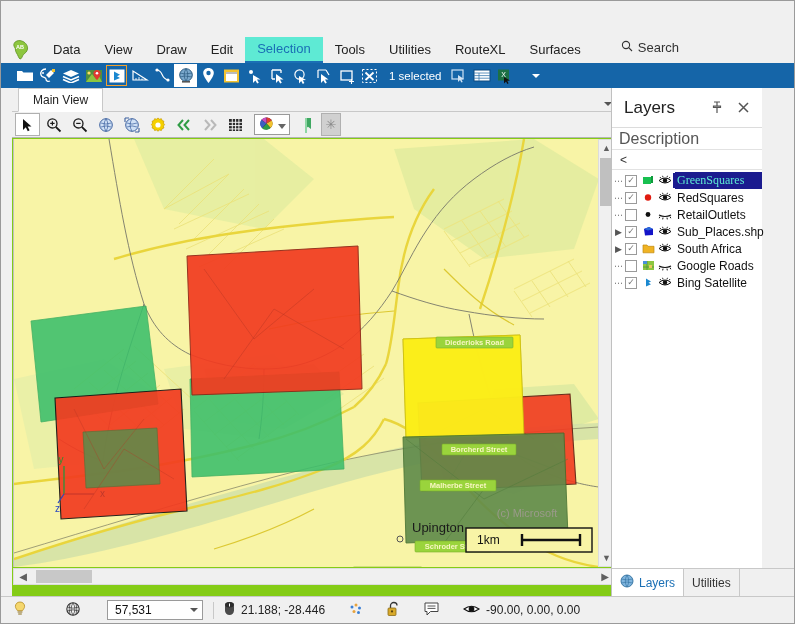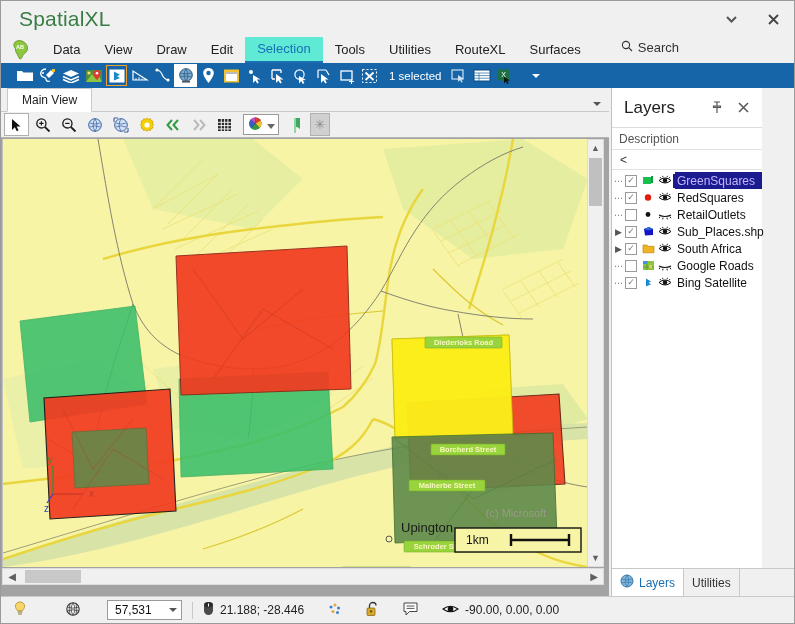"SpatialXL" div.titlebar { html: <div> <div>SpatialXL</div> <div> <div> <svg> <path></path> </svg> </div> <div> <svg> <path></path> </svg> </div> </div> </div> -> none }
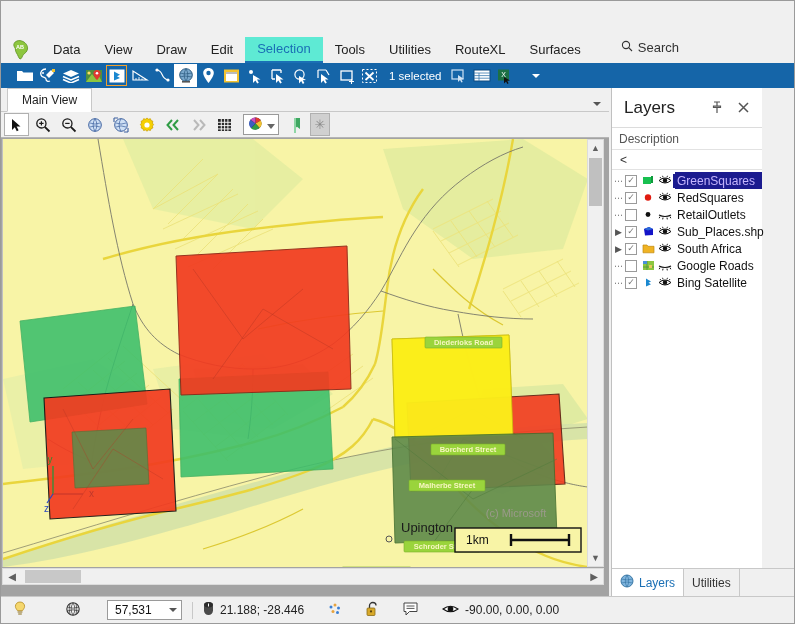"Main View" .mappane { background: #a3a3a3 -> #84cc16; left: 0 -> 11px }
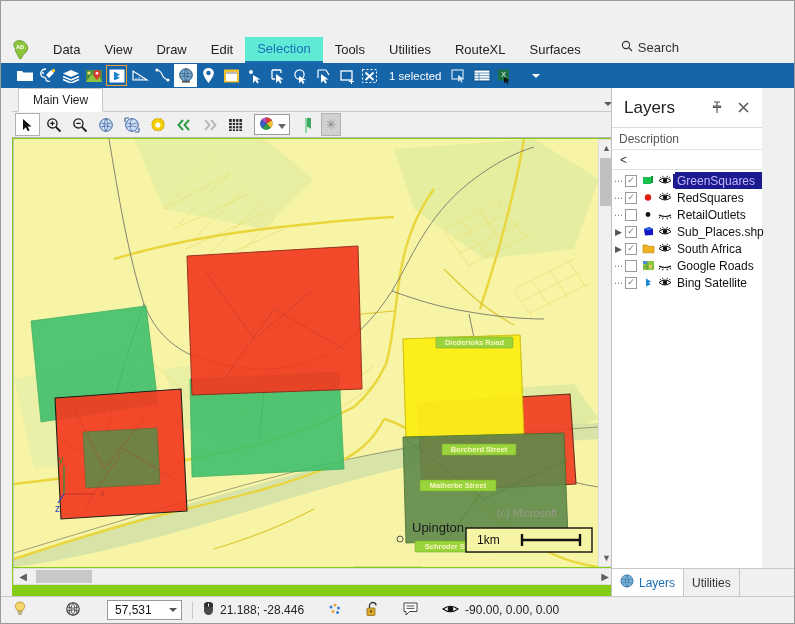"Description" .lp-desc { font-size: 12px -> 16px }
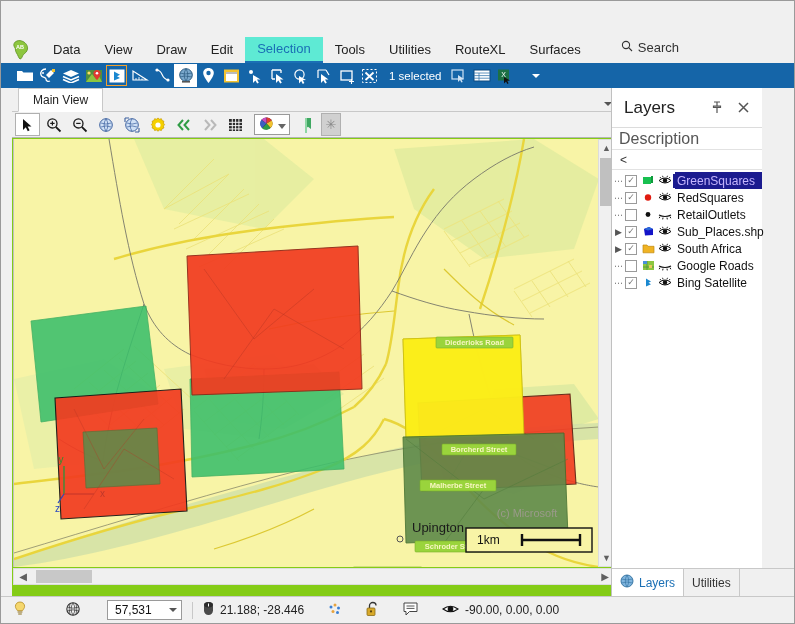"GreenSquares" .lrow.selected .lname { color: #c4b5fd -> #5eead4; font-family: none -> Liberation Serif, serif }
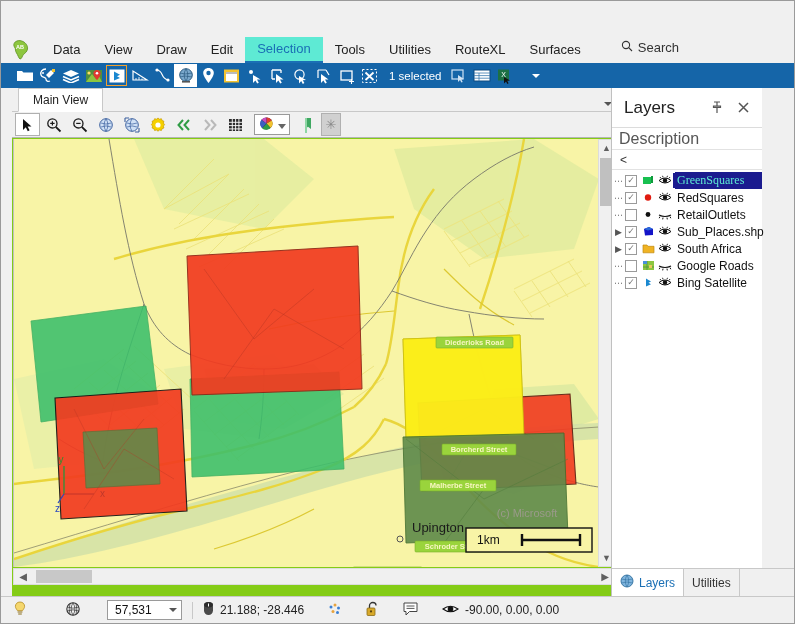"57,531" .sb-combo { width: 75px -> 96px }
